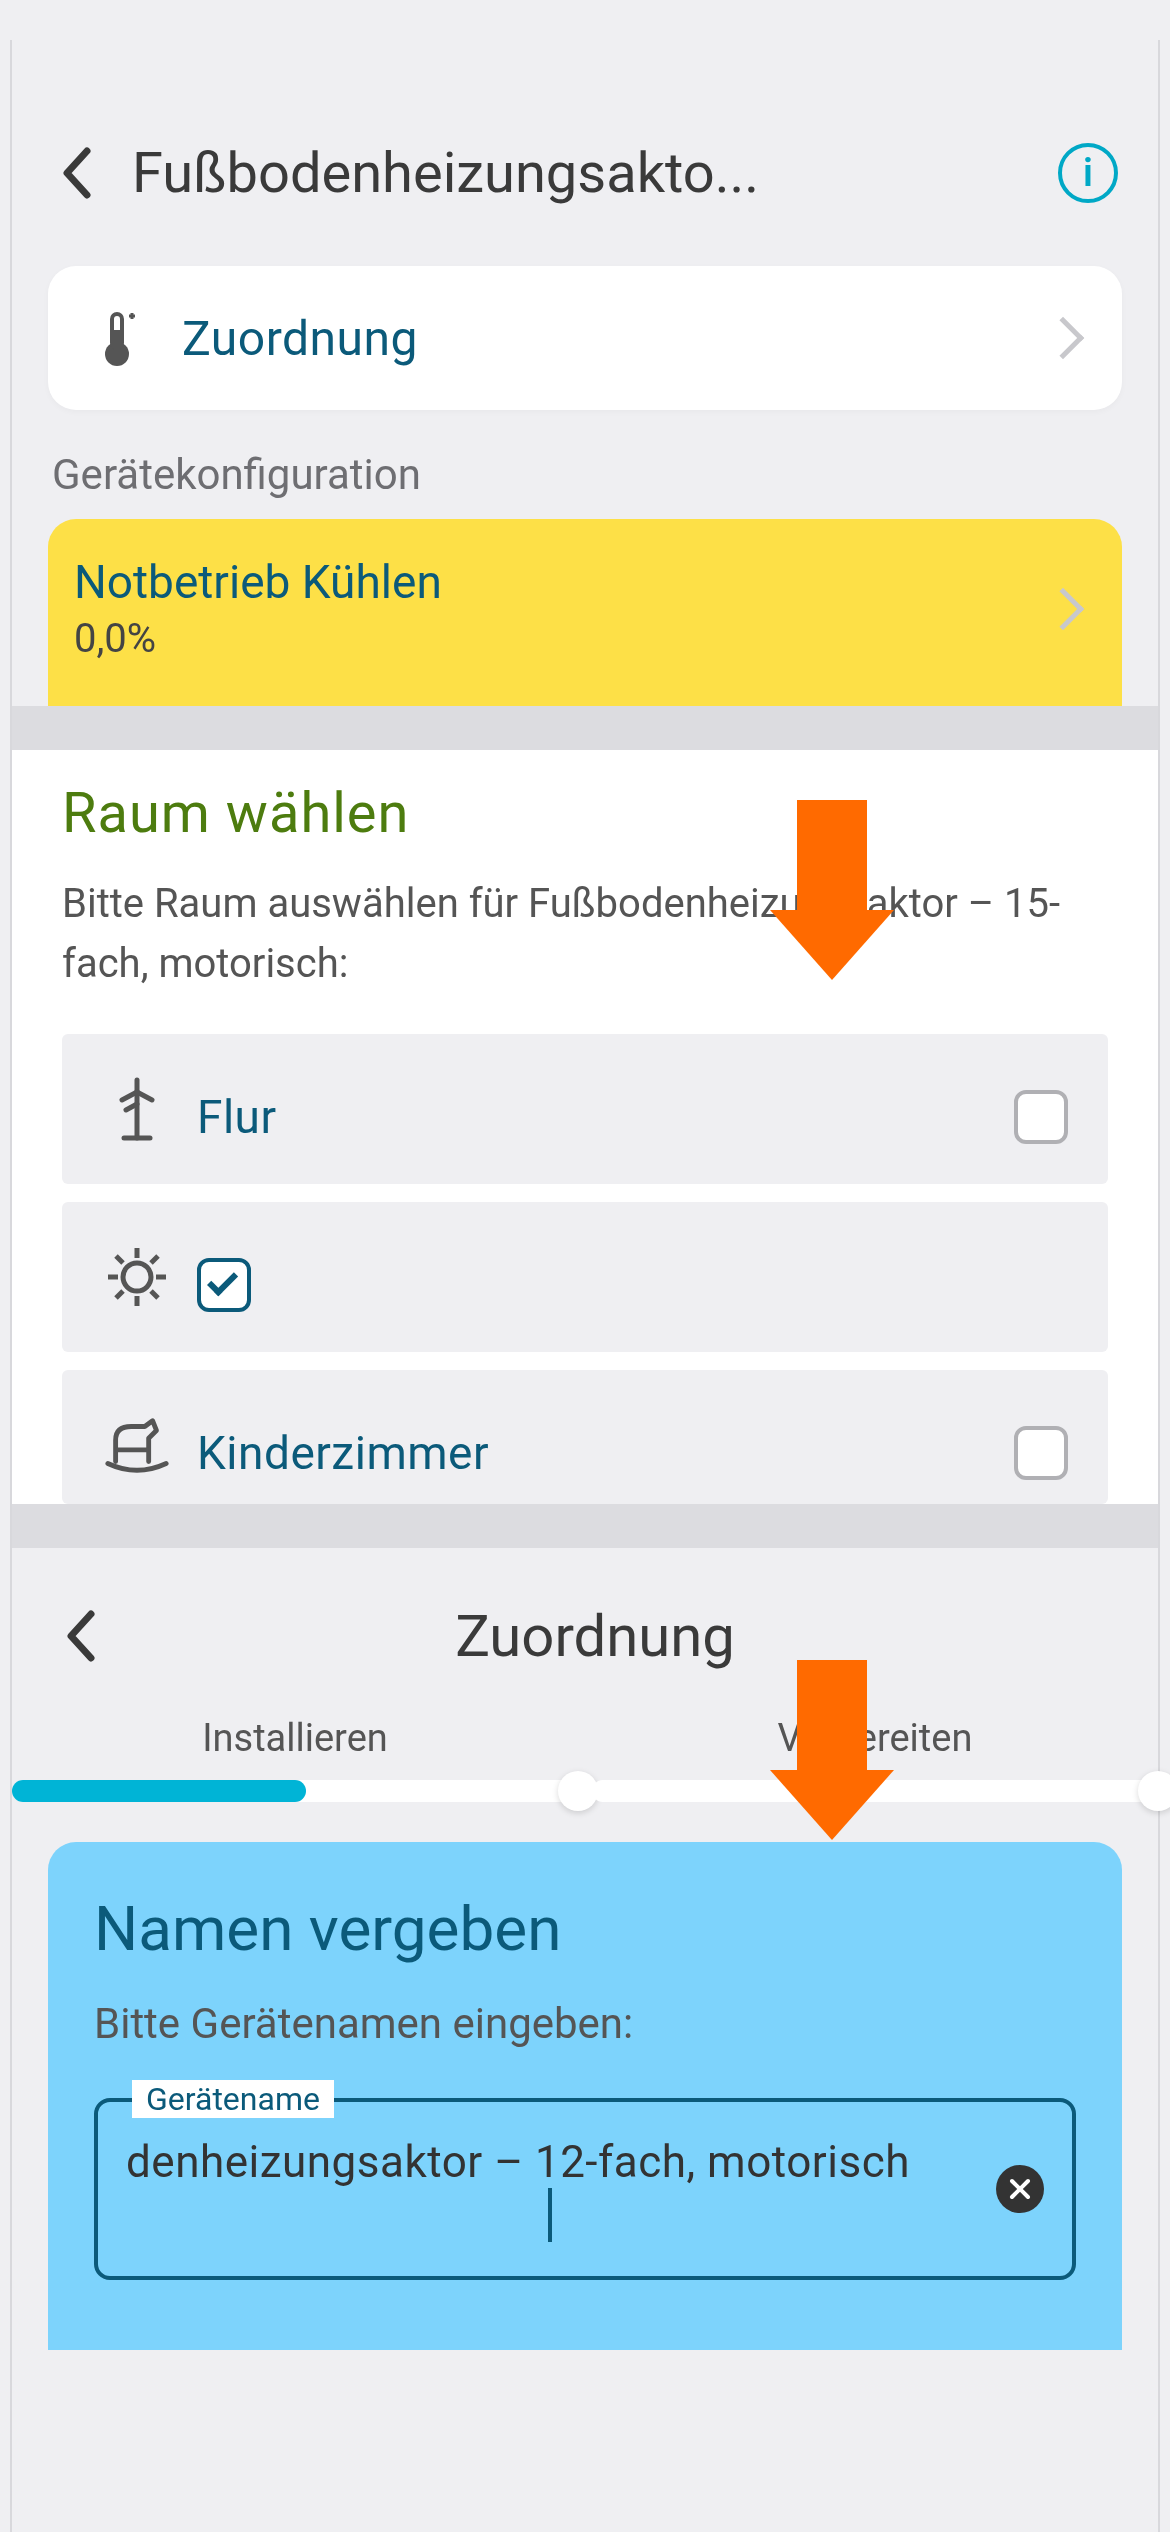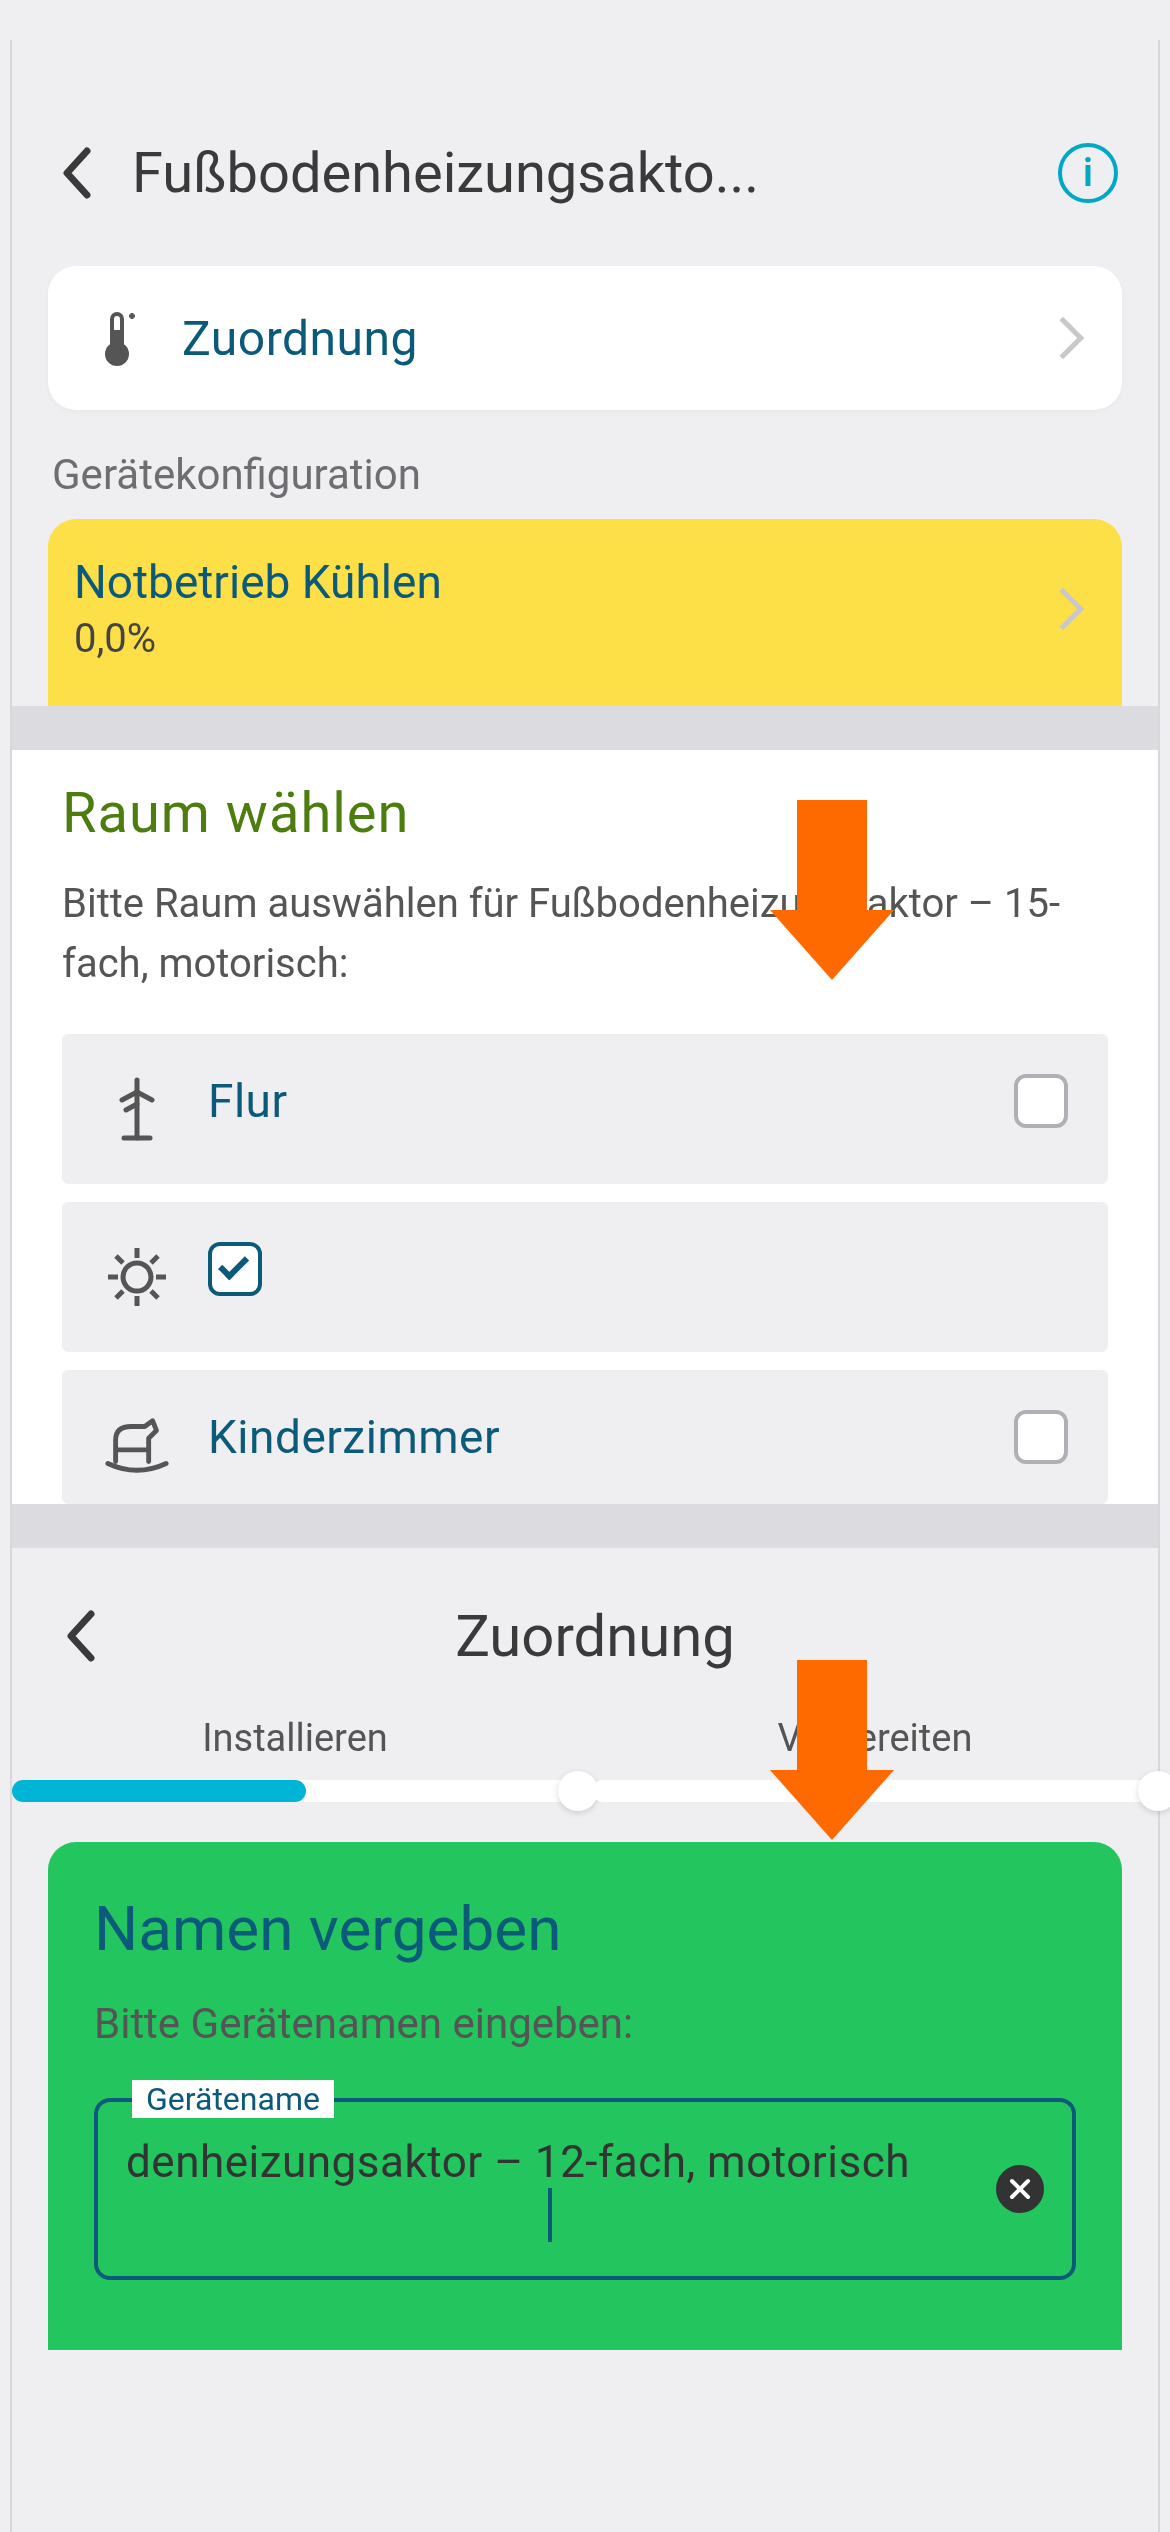"Flur" .room { align-items: flex-start -> flex-end; gap: 36px -> 25px }
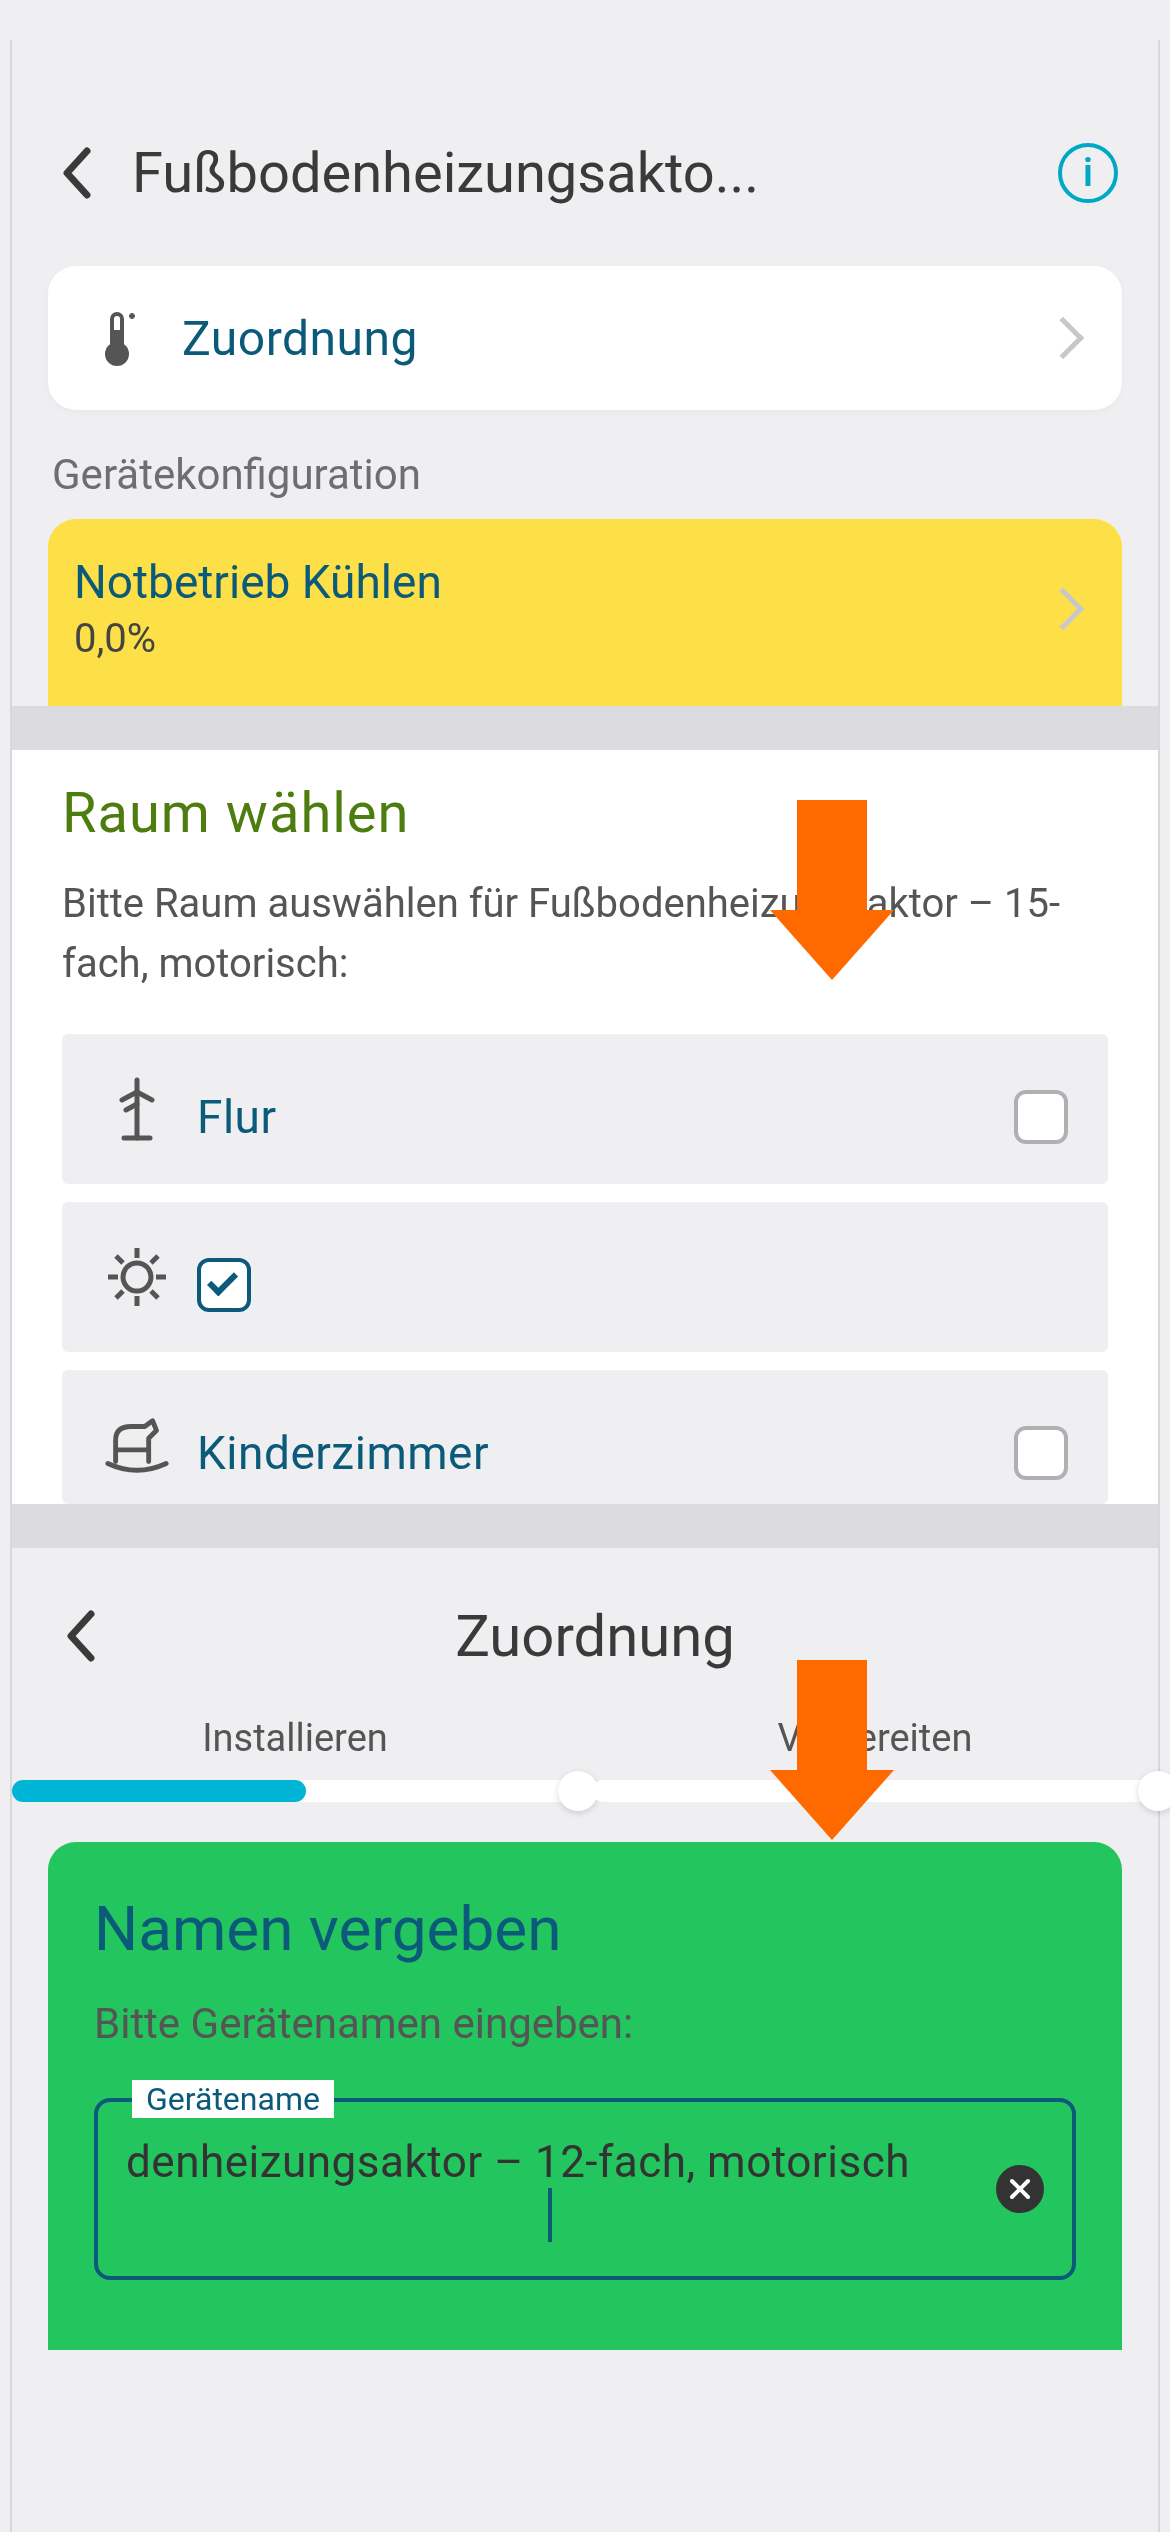"Namen vergeben" .p3-card { background: #22c55e -> #7dd3fc }
